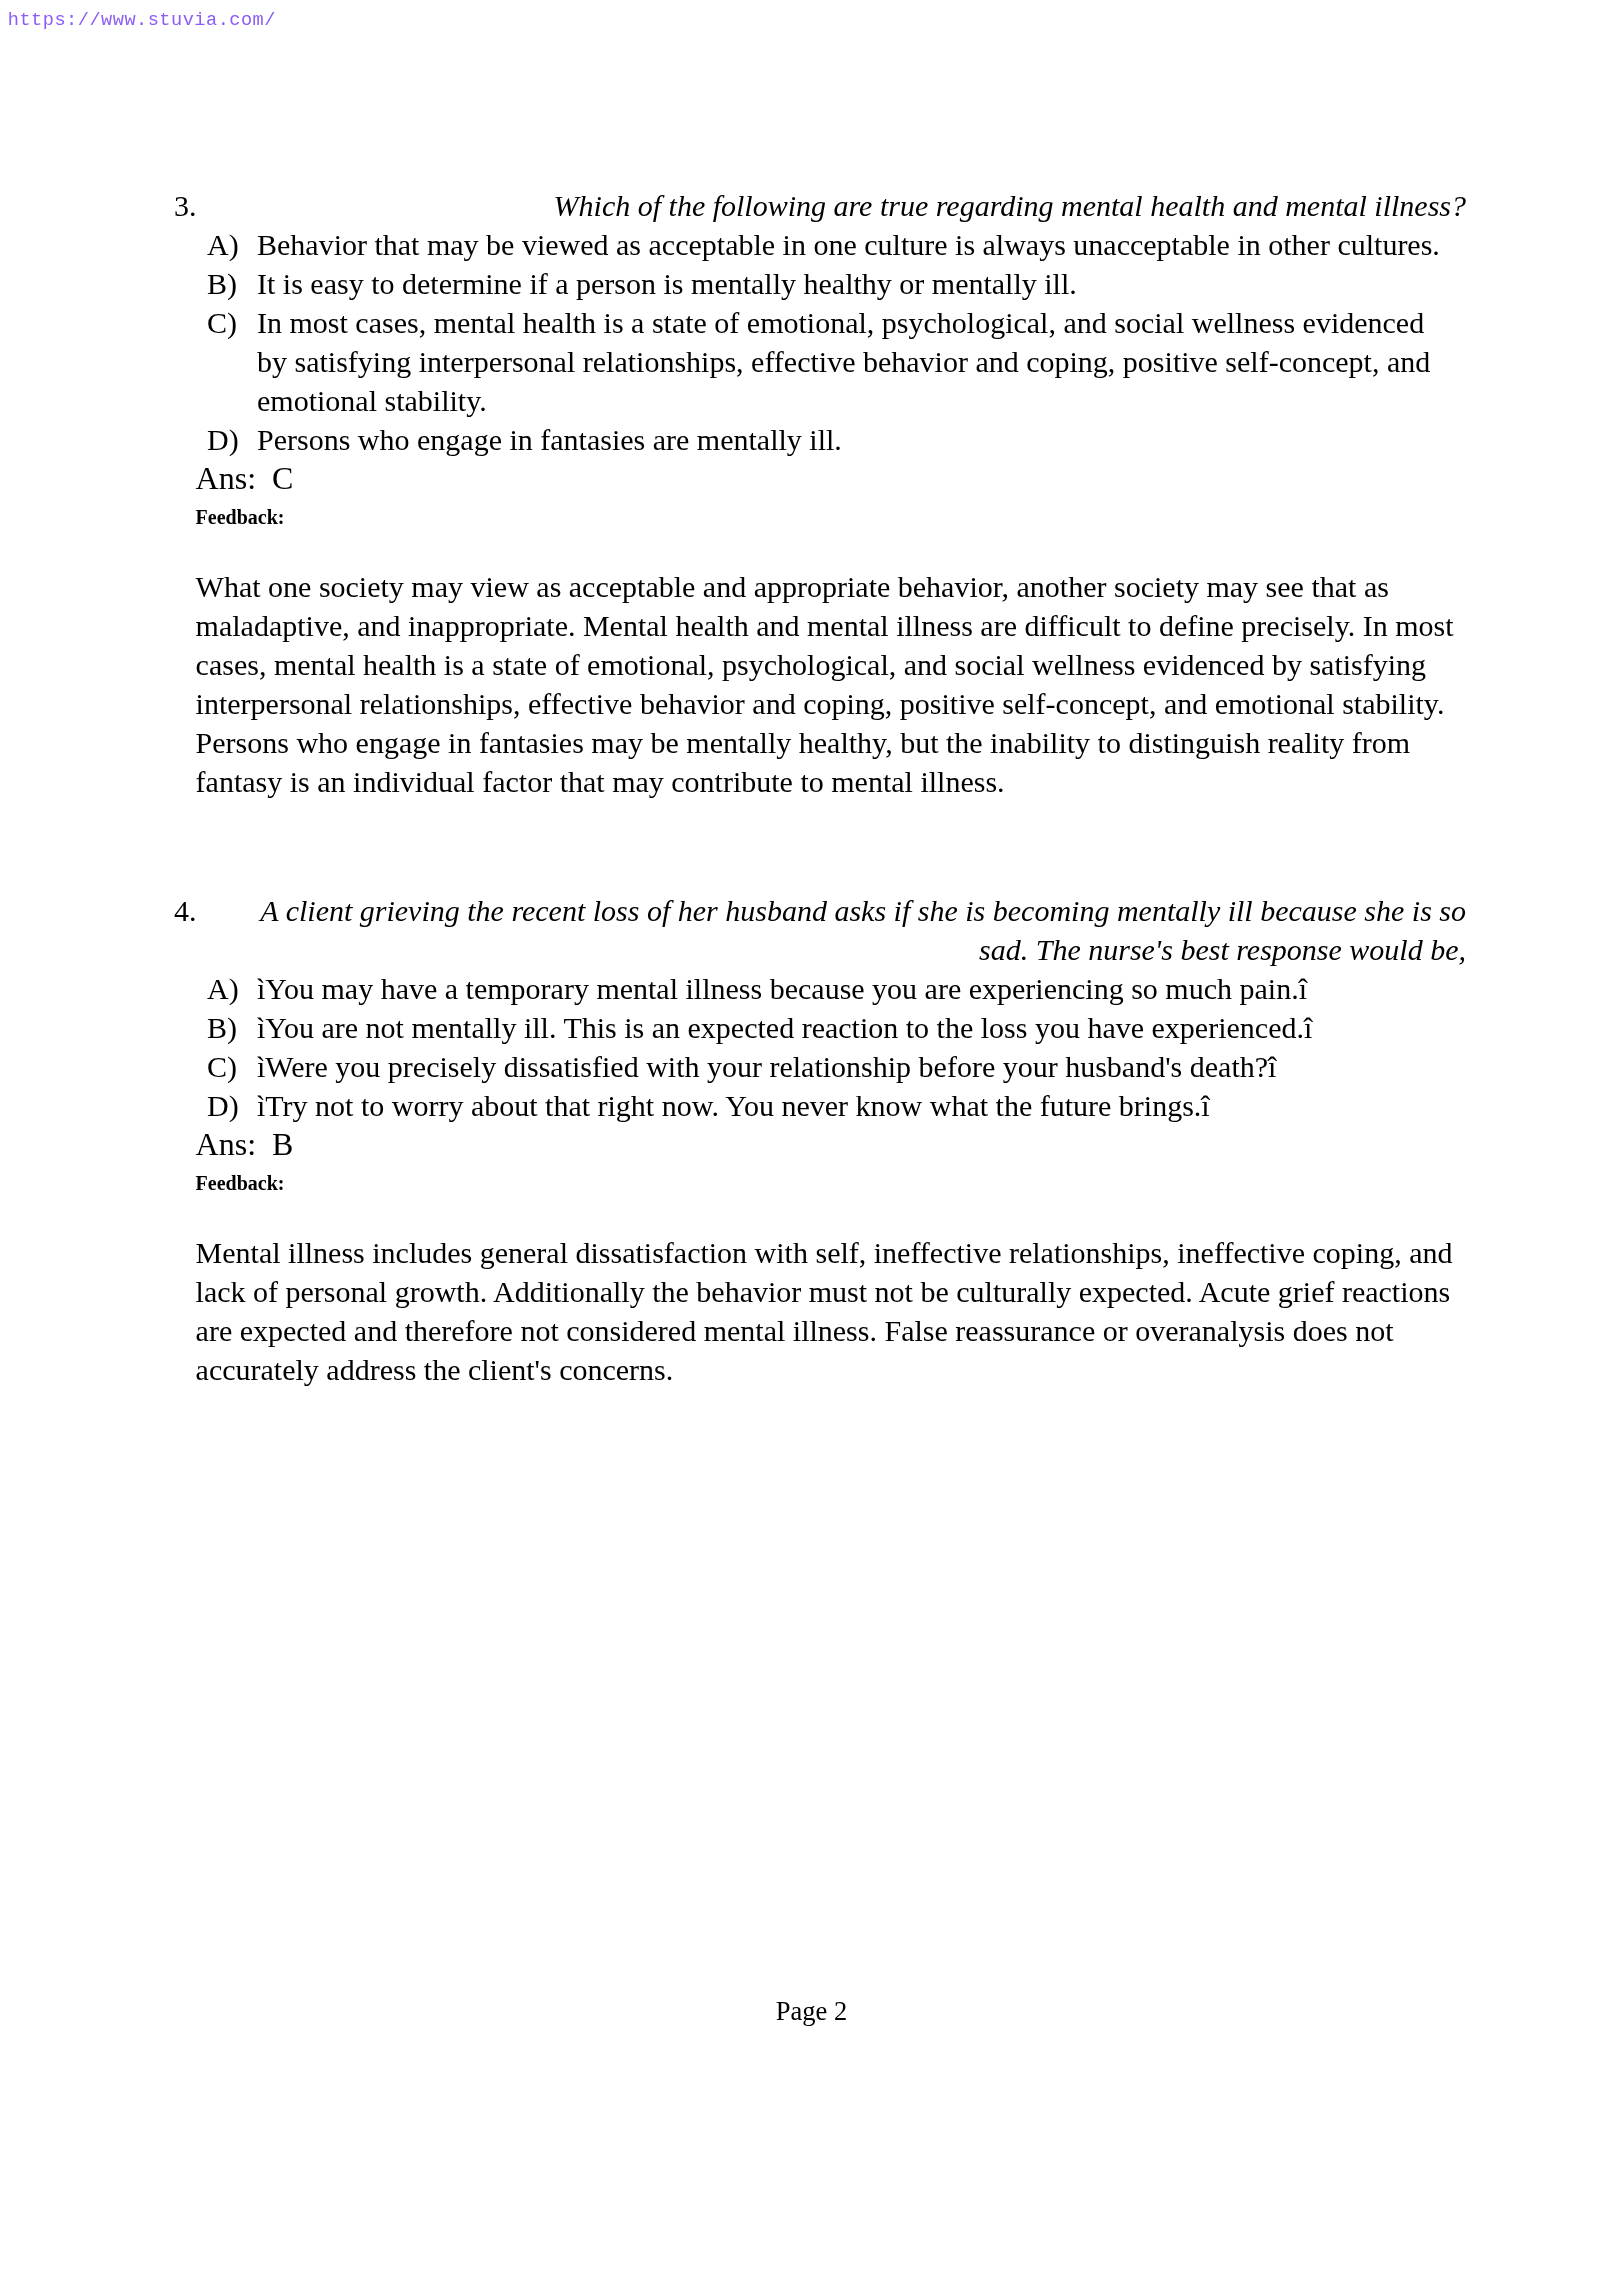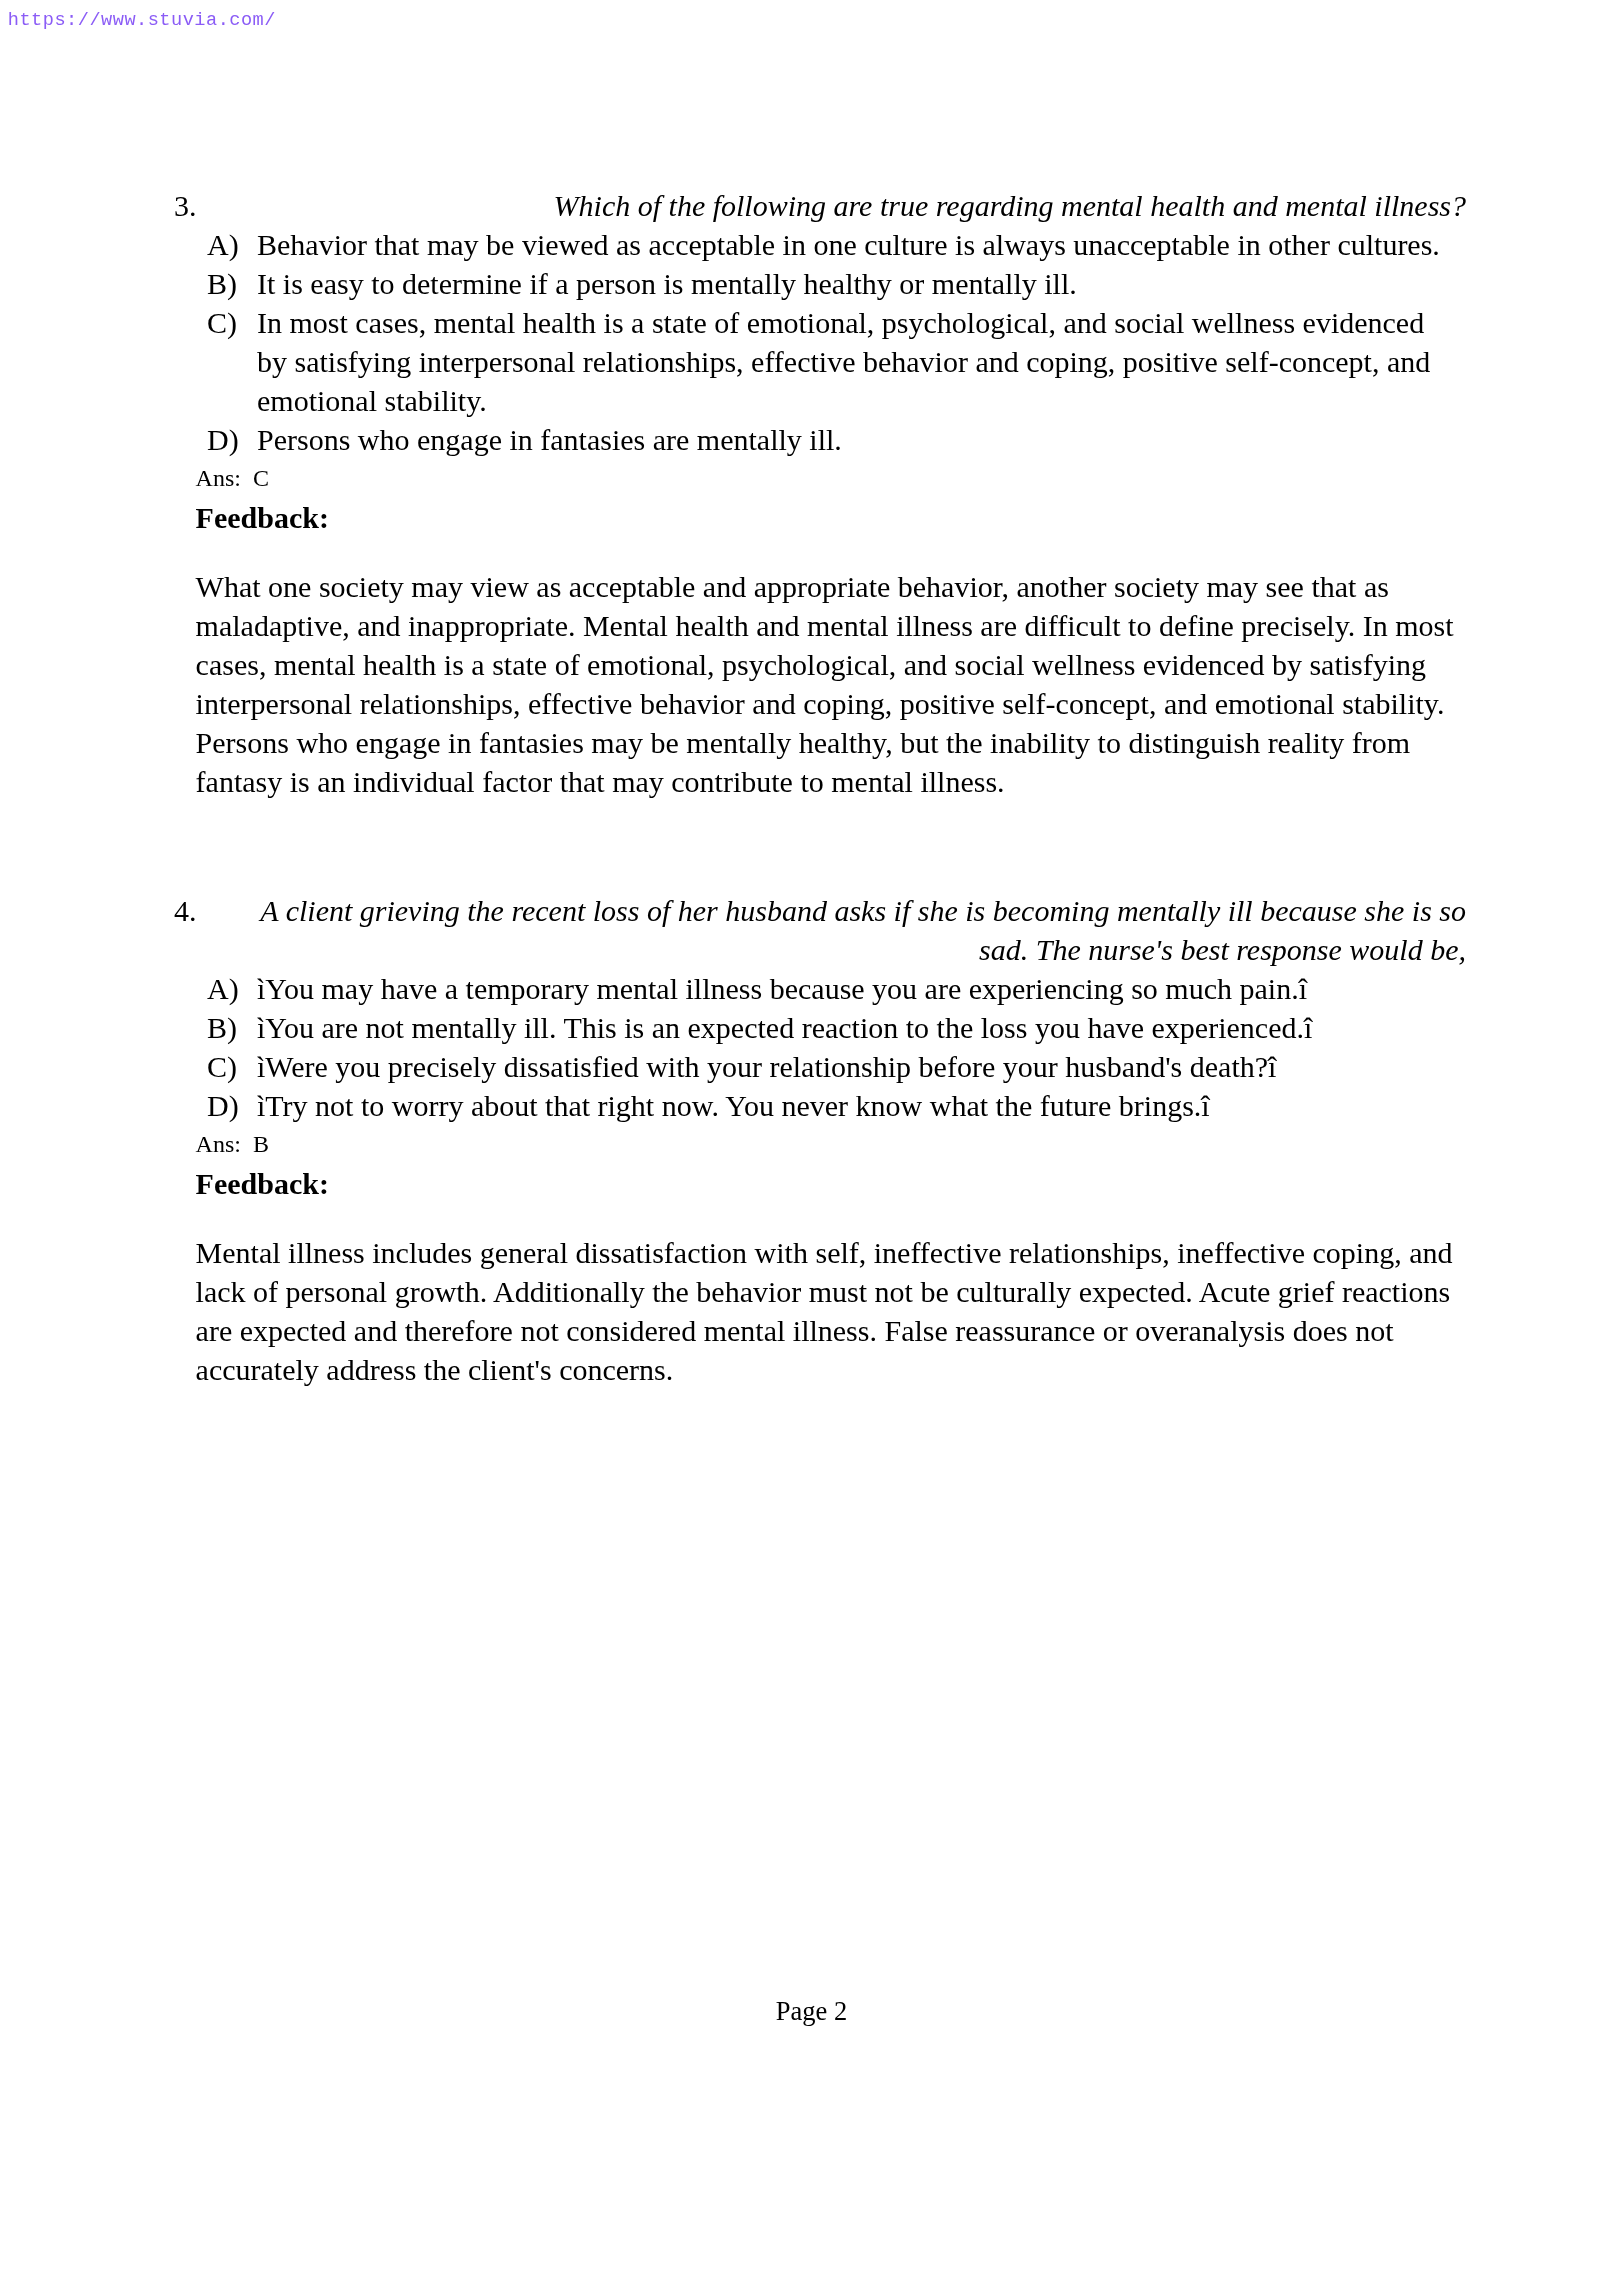"Ans: C" .ans-line { font-size: 24px -> 32px }
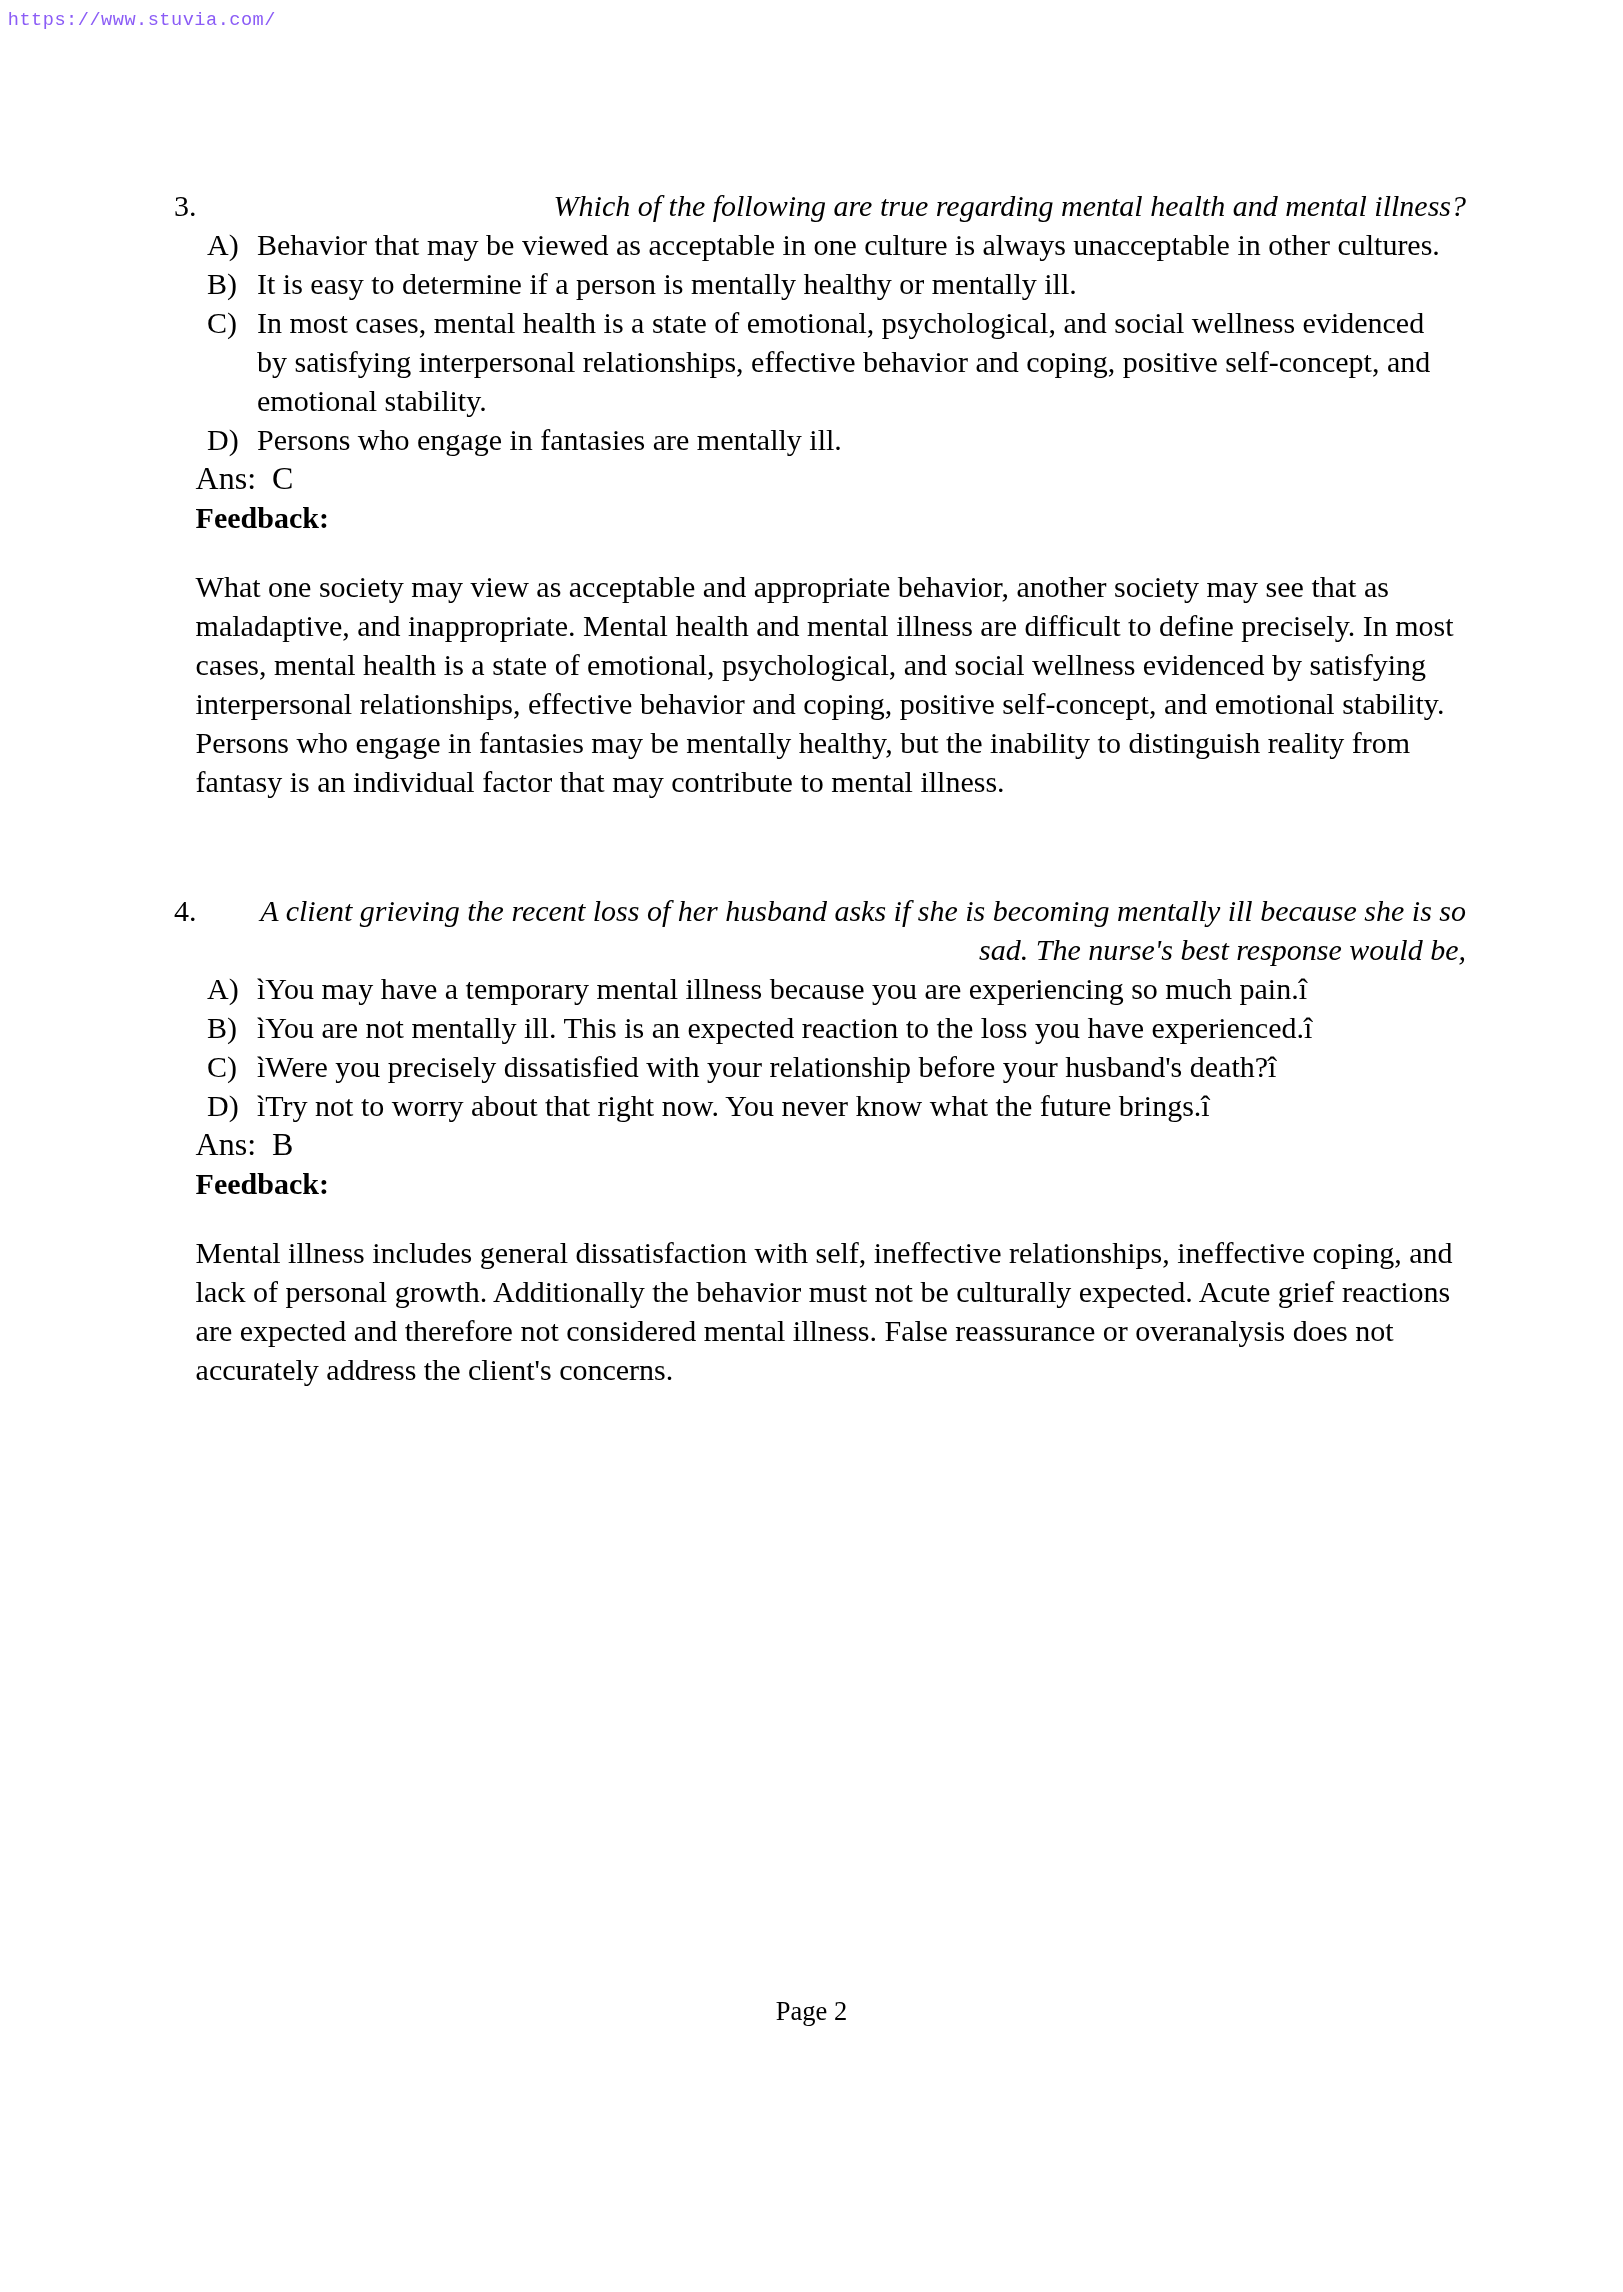"Feedback:" .feedback-head { font-size: 30px -> 20px }
